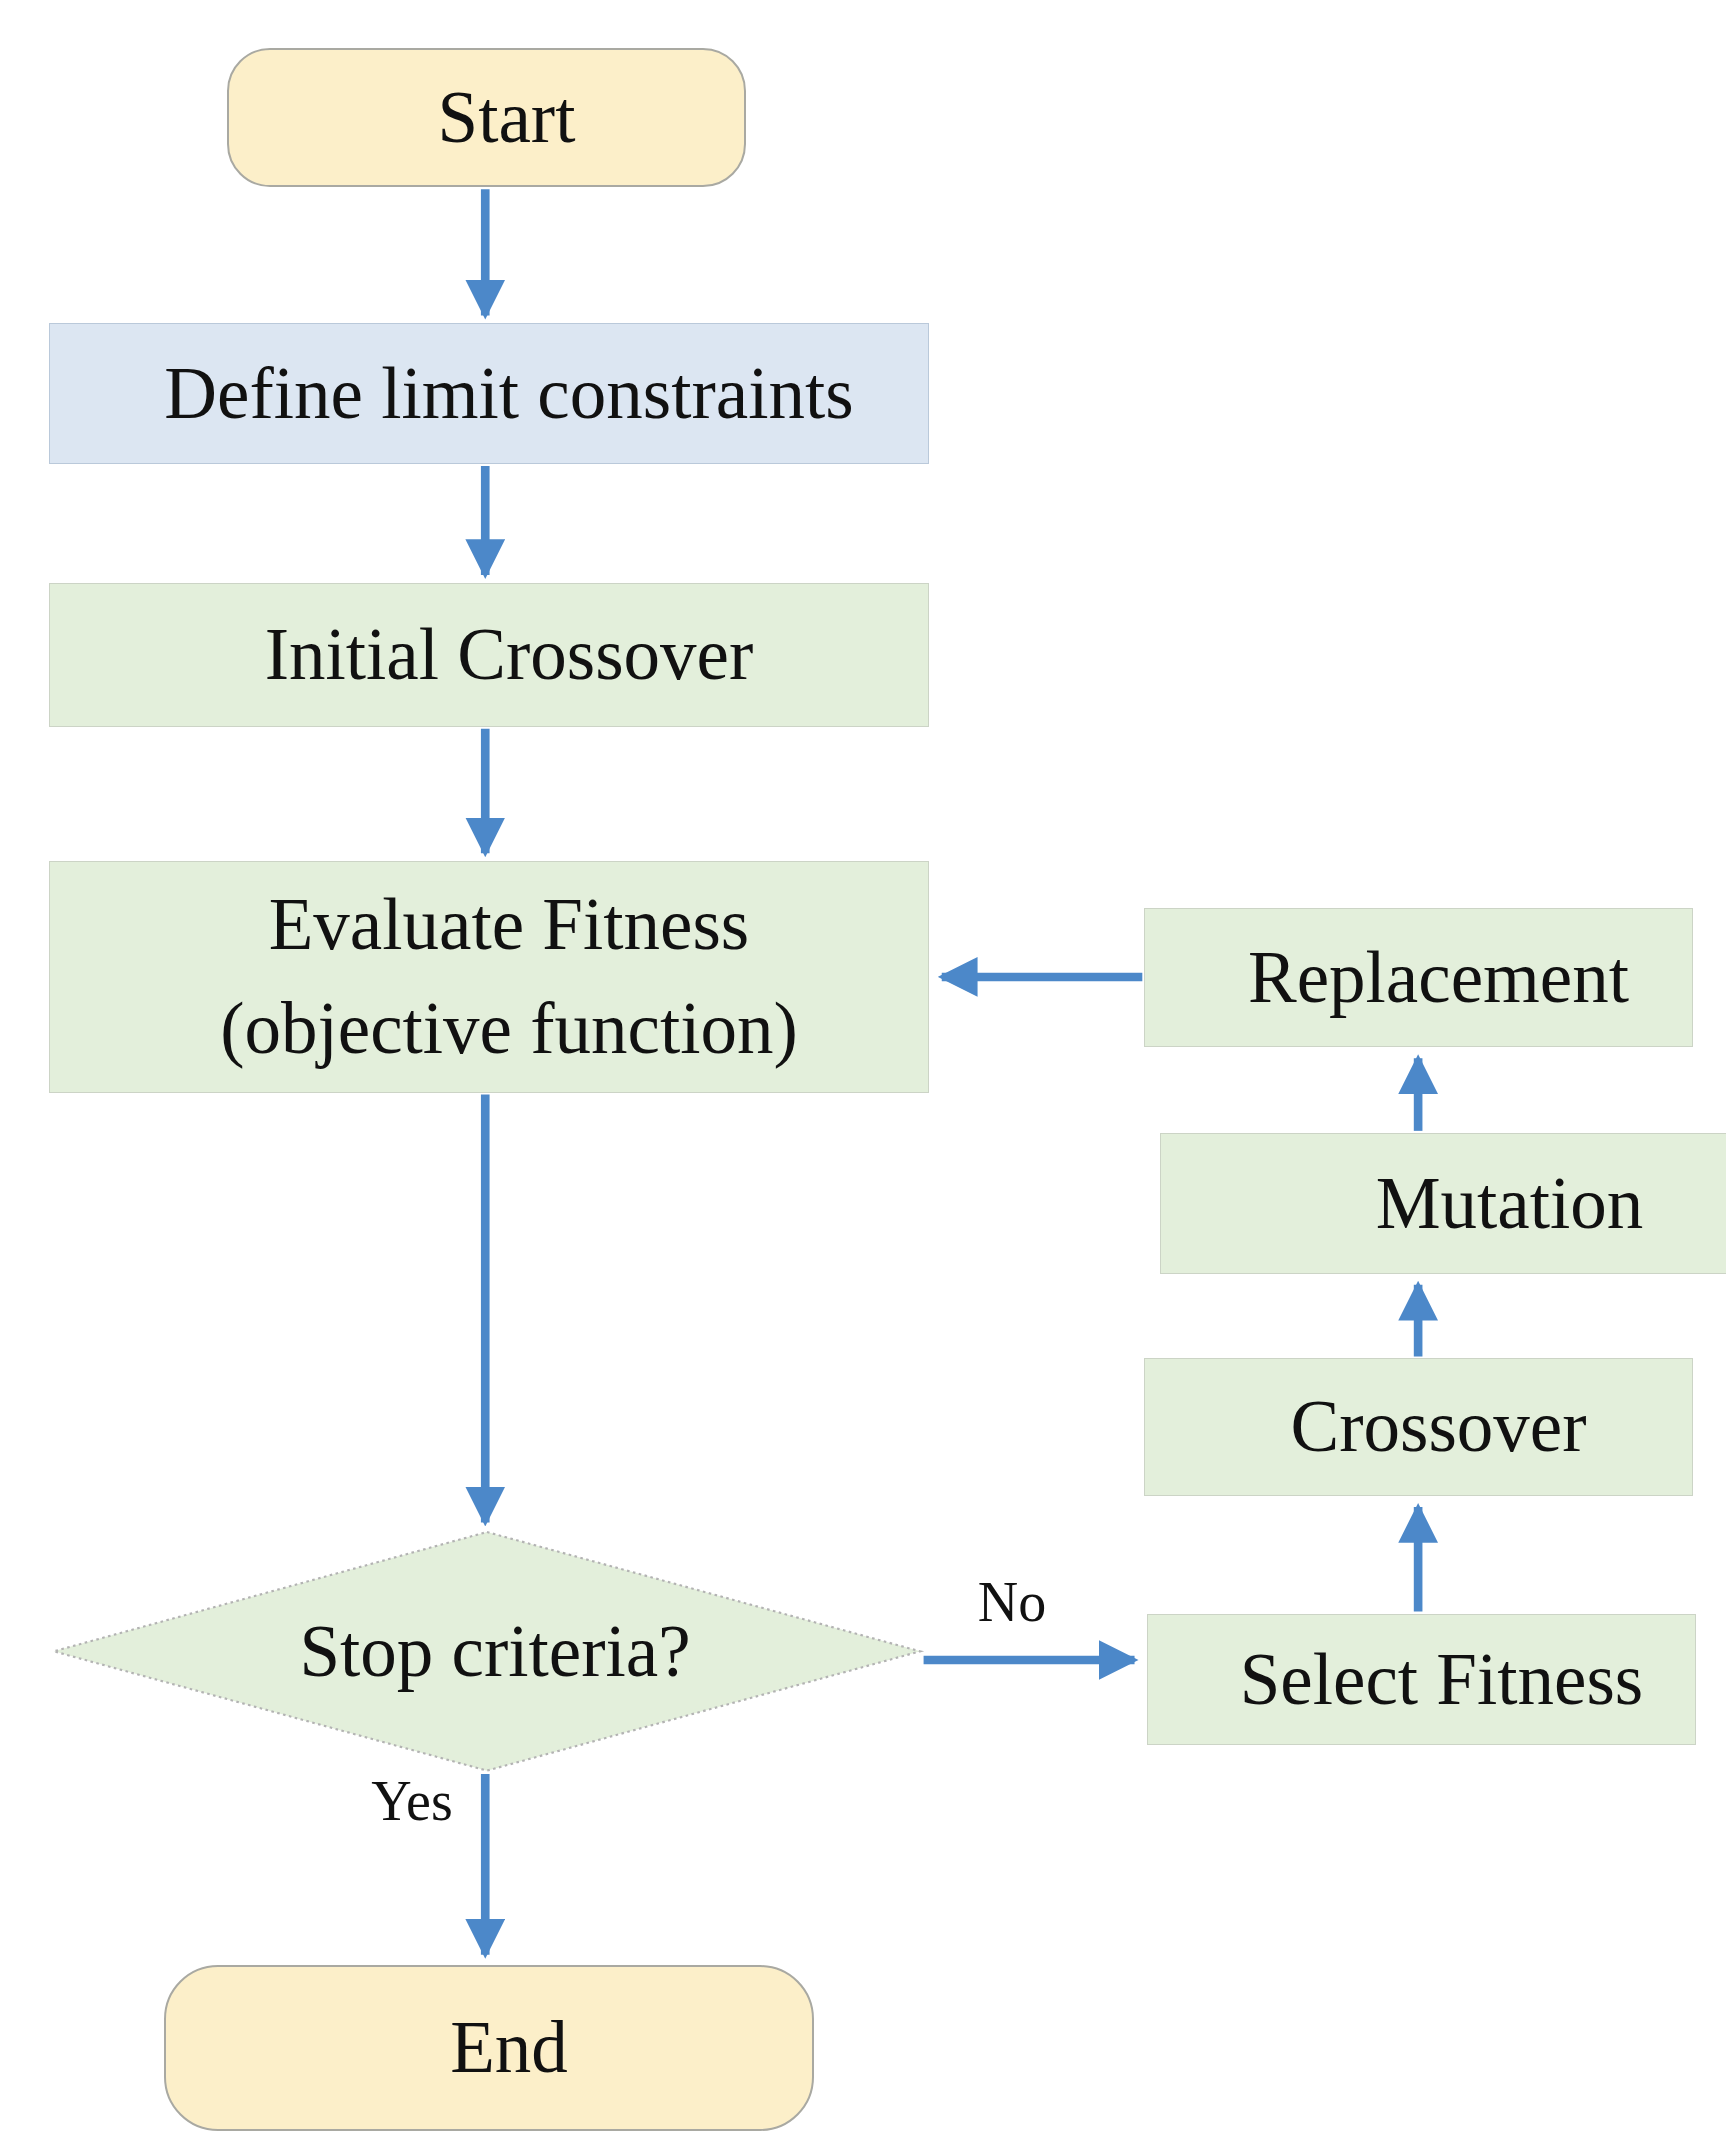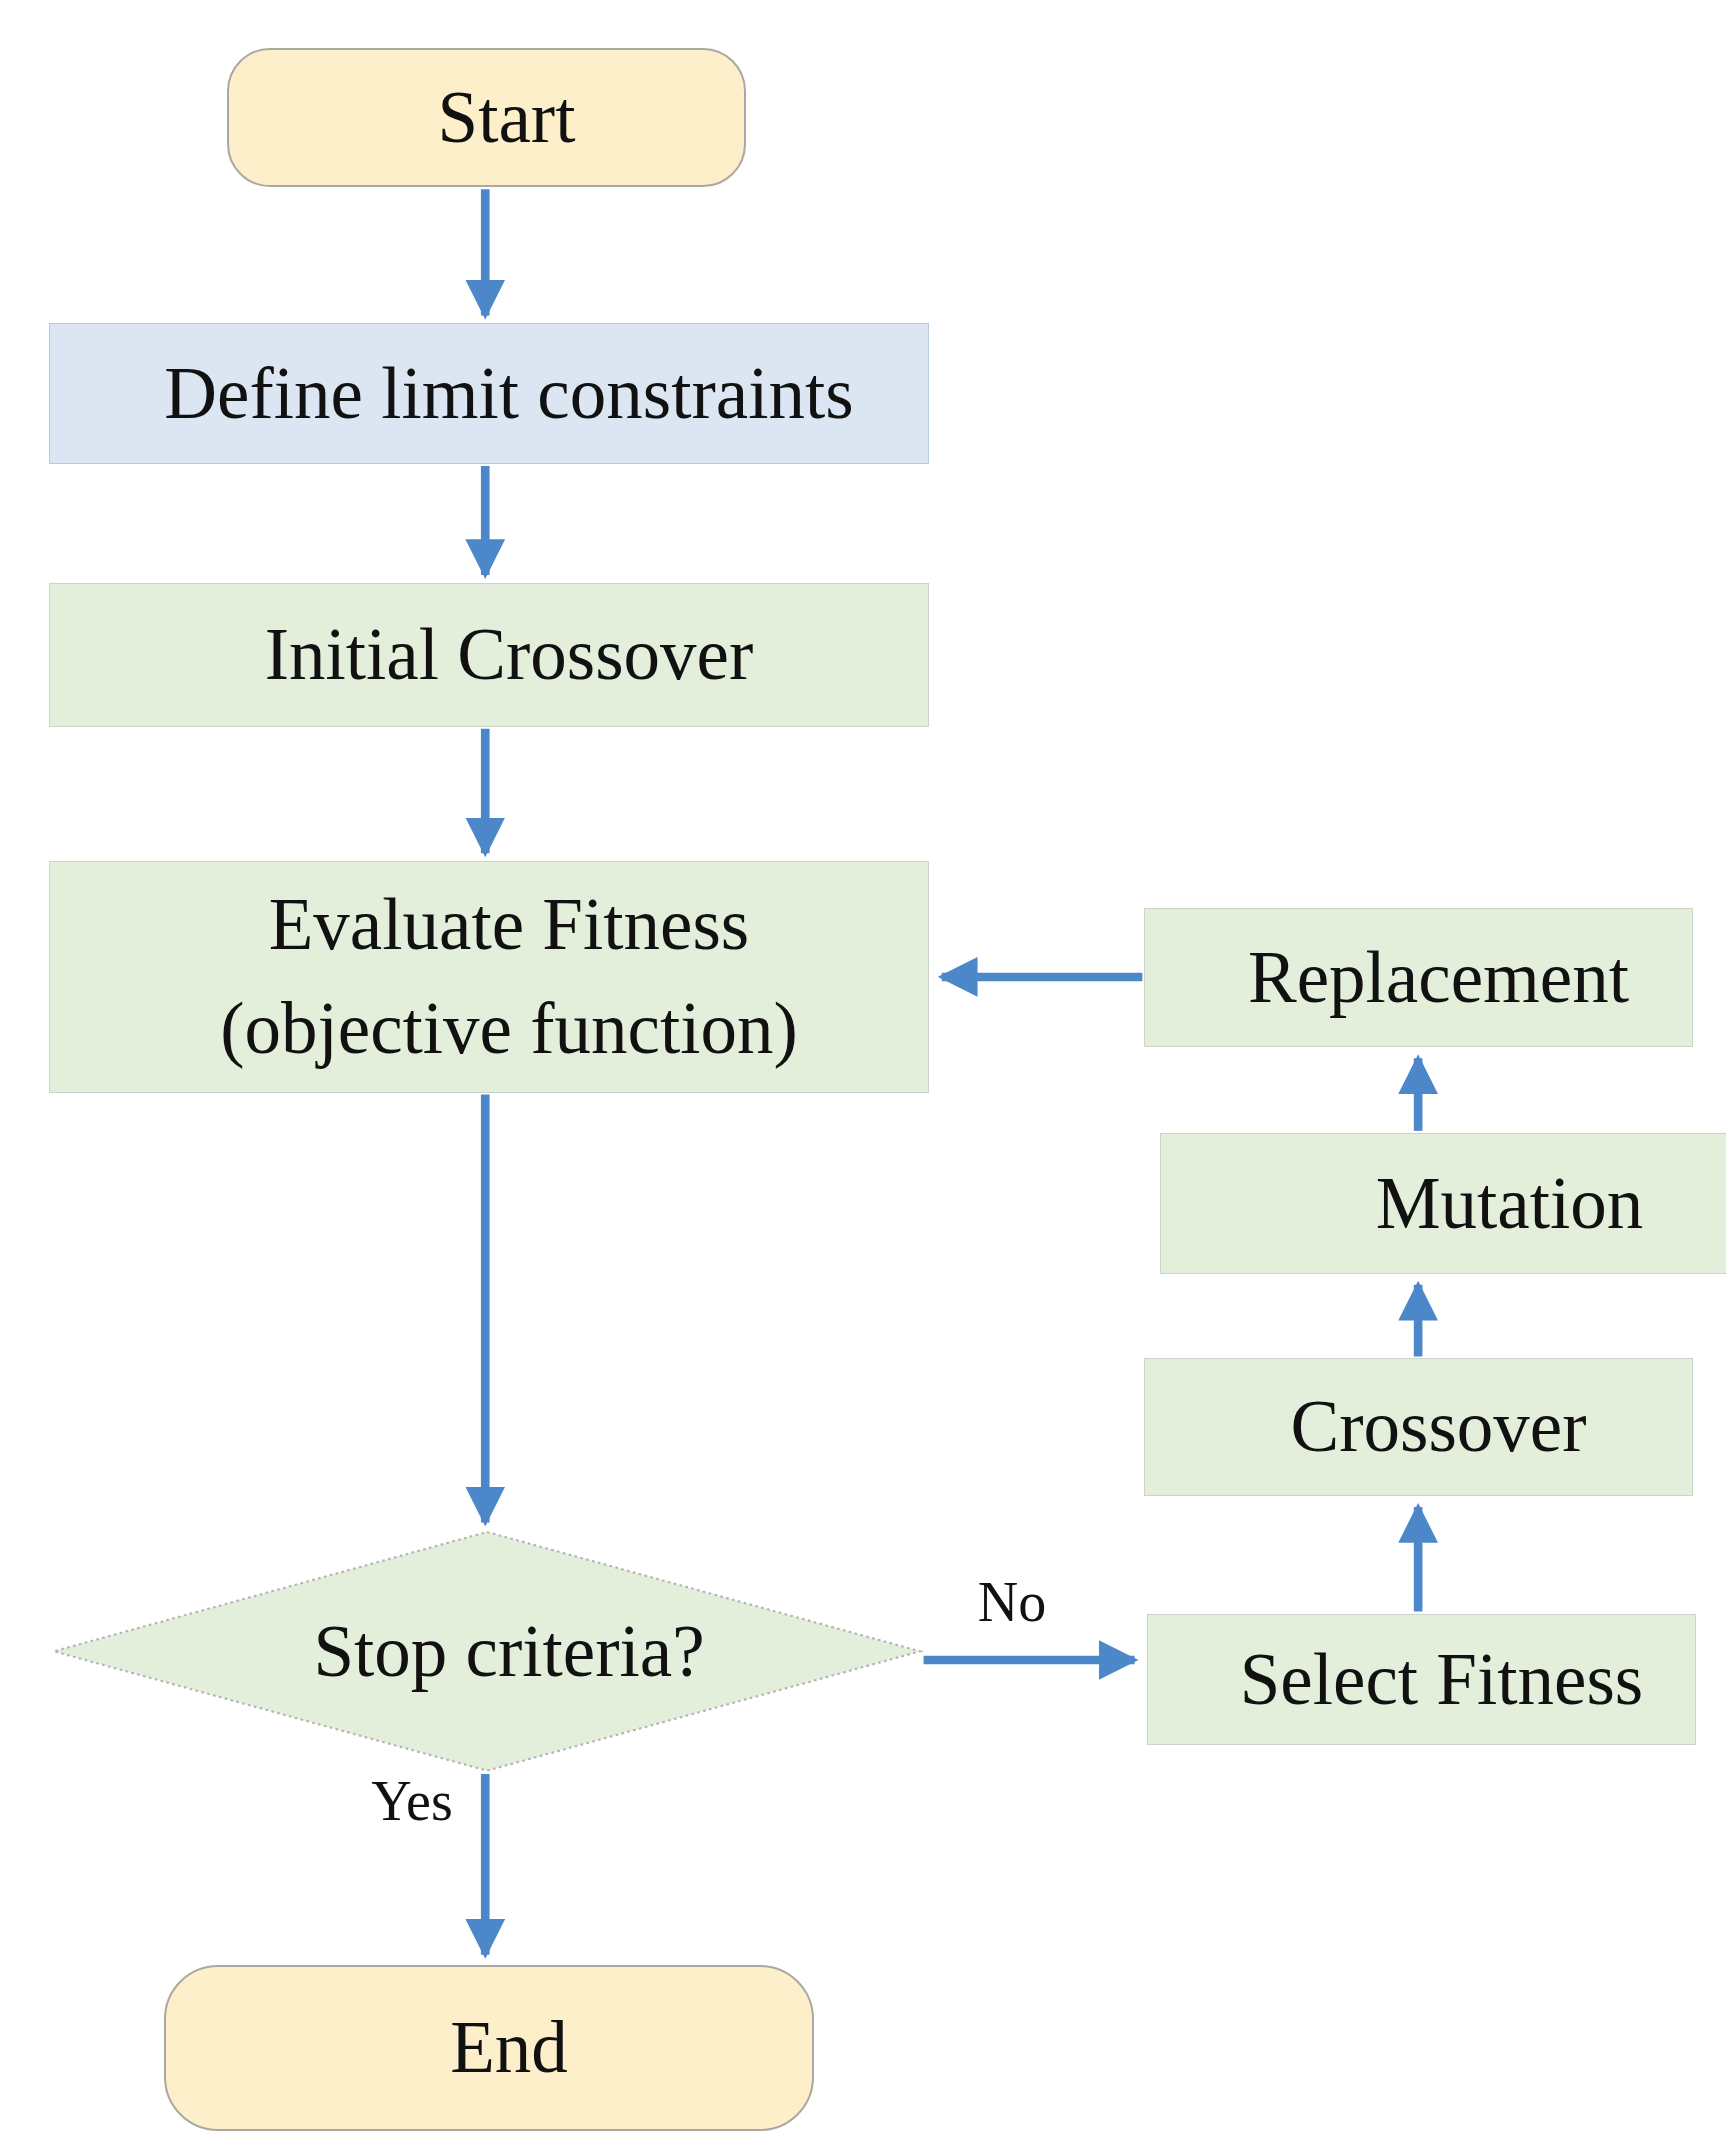"Stop criteria?" div.node { left: 56px -> 42px }
